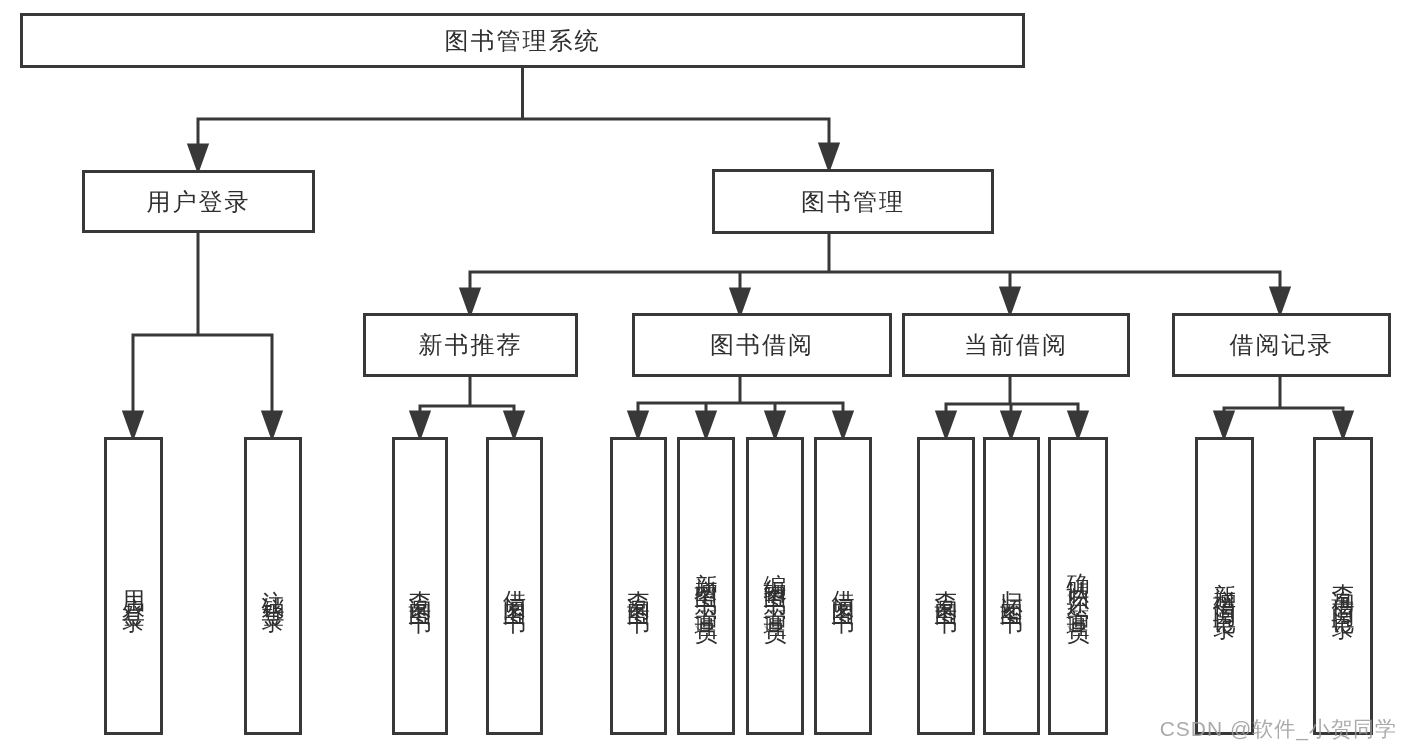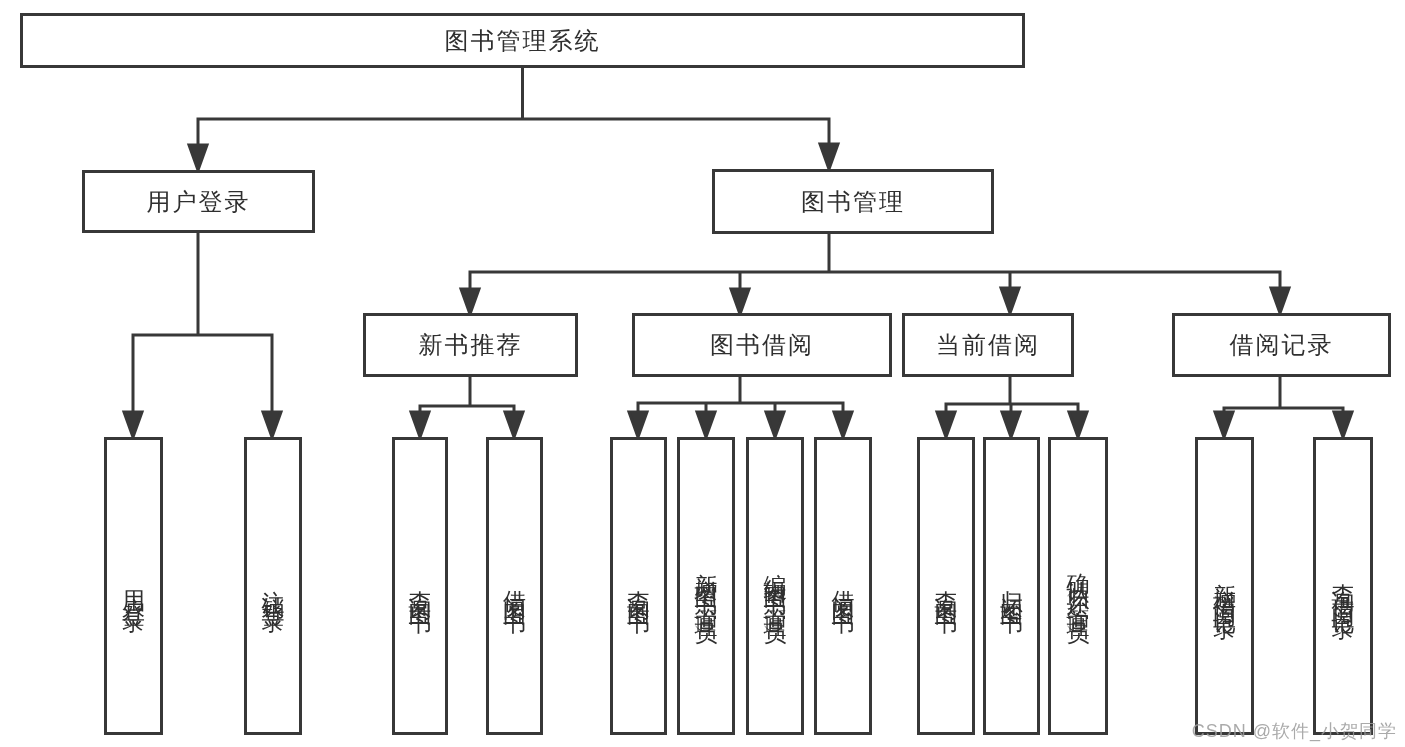"当前借阅" div.node { width: 172px -> 228px }
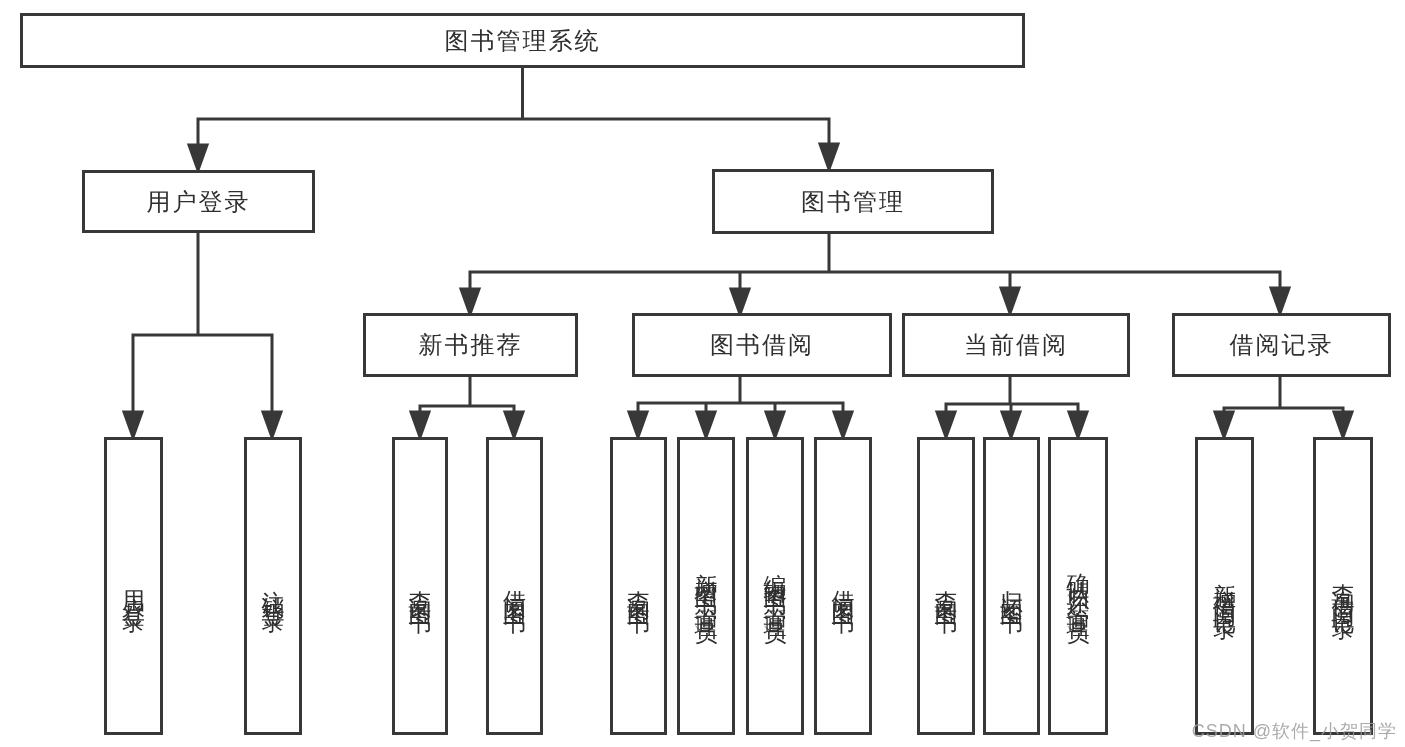"CSDN @软件_小贺同学" #watermark { font-size: 18px -> 21px }
